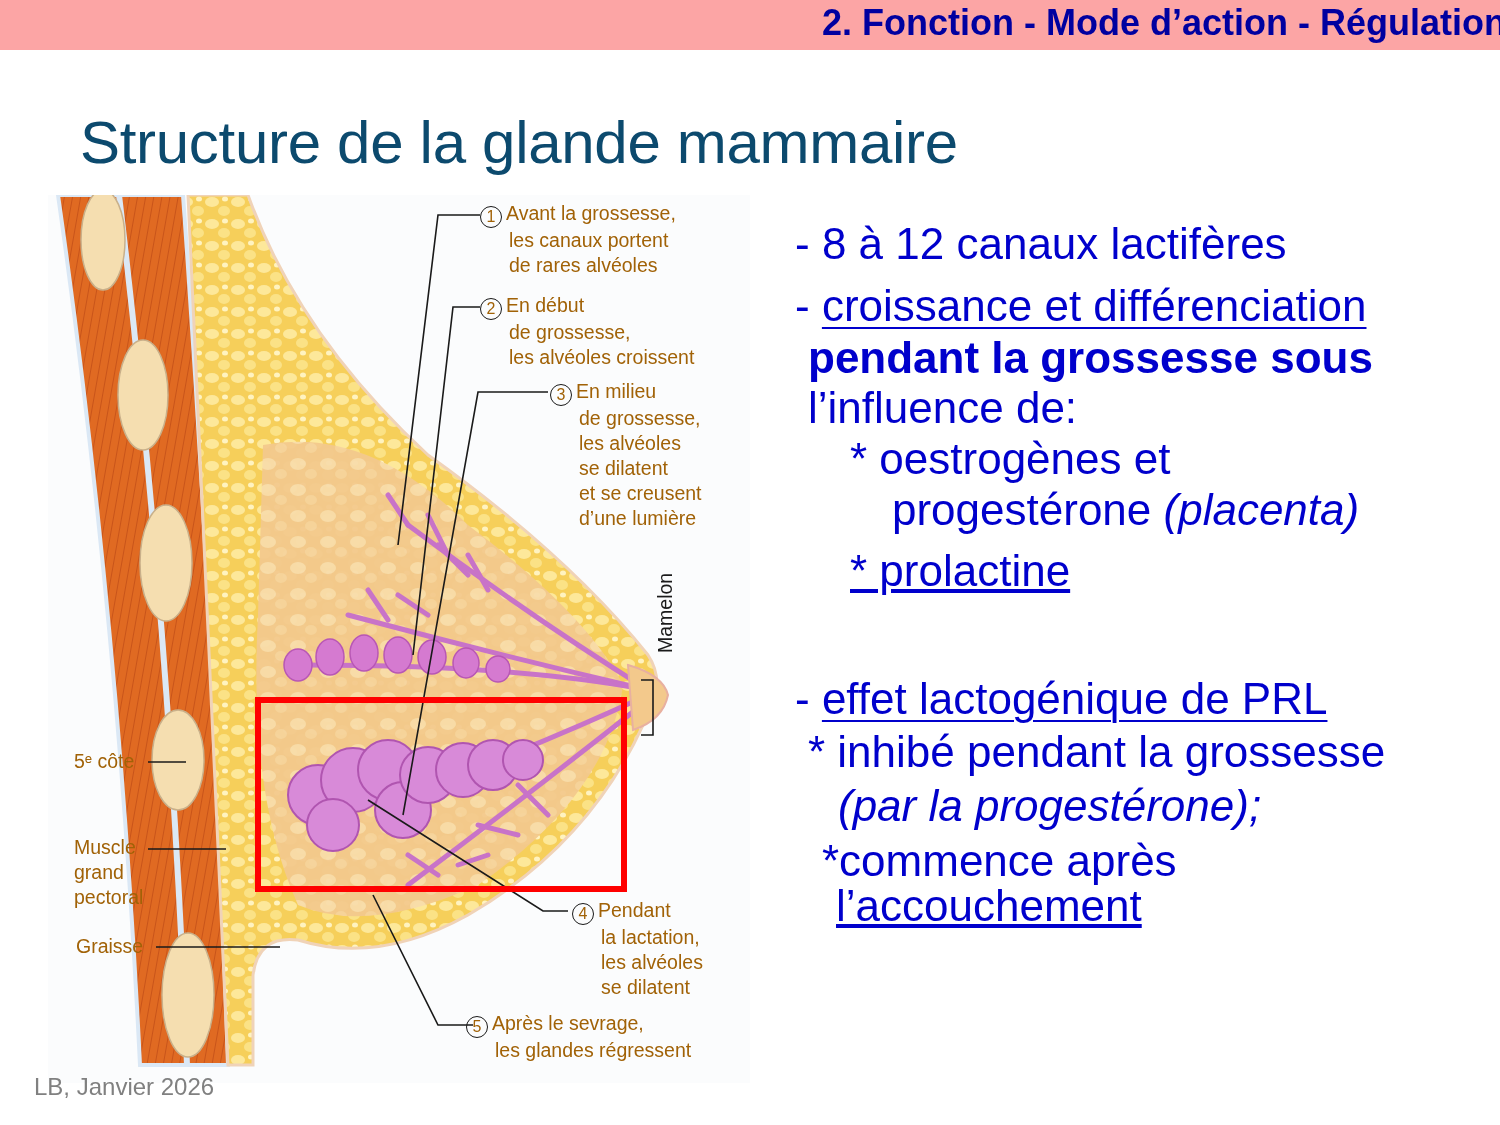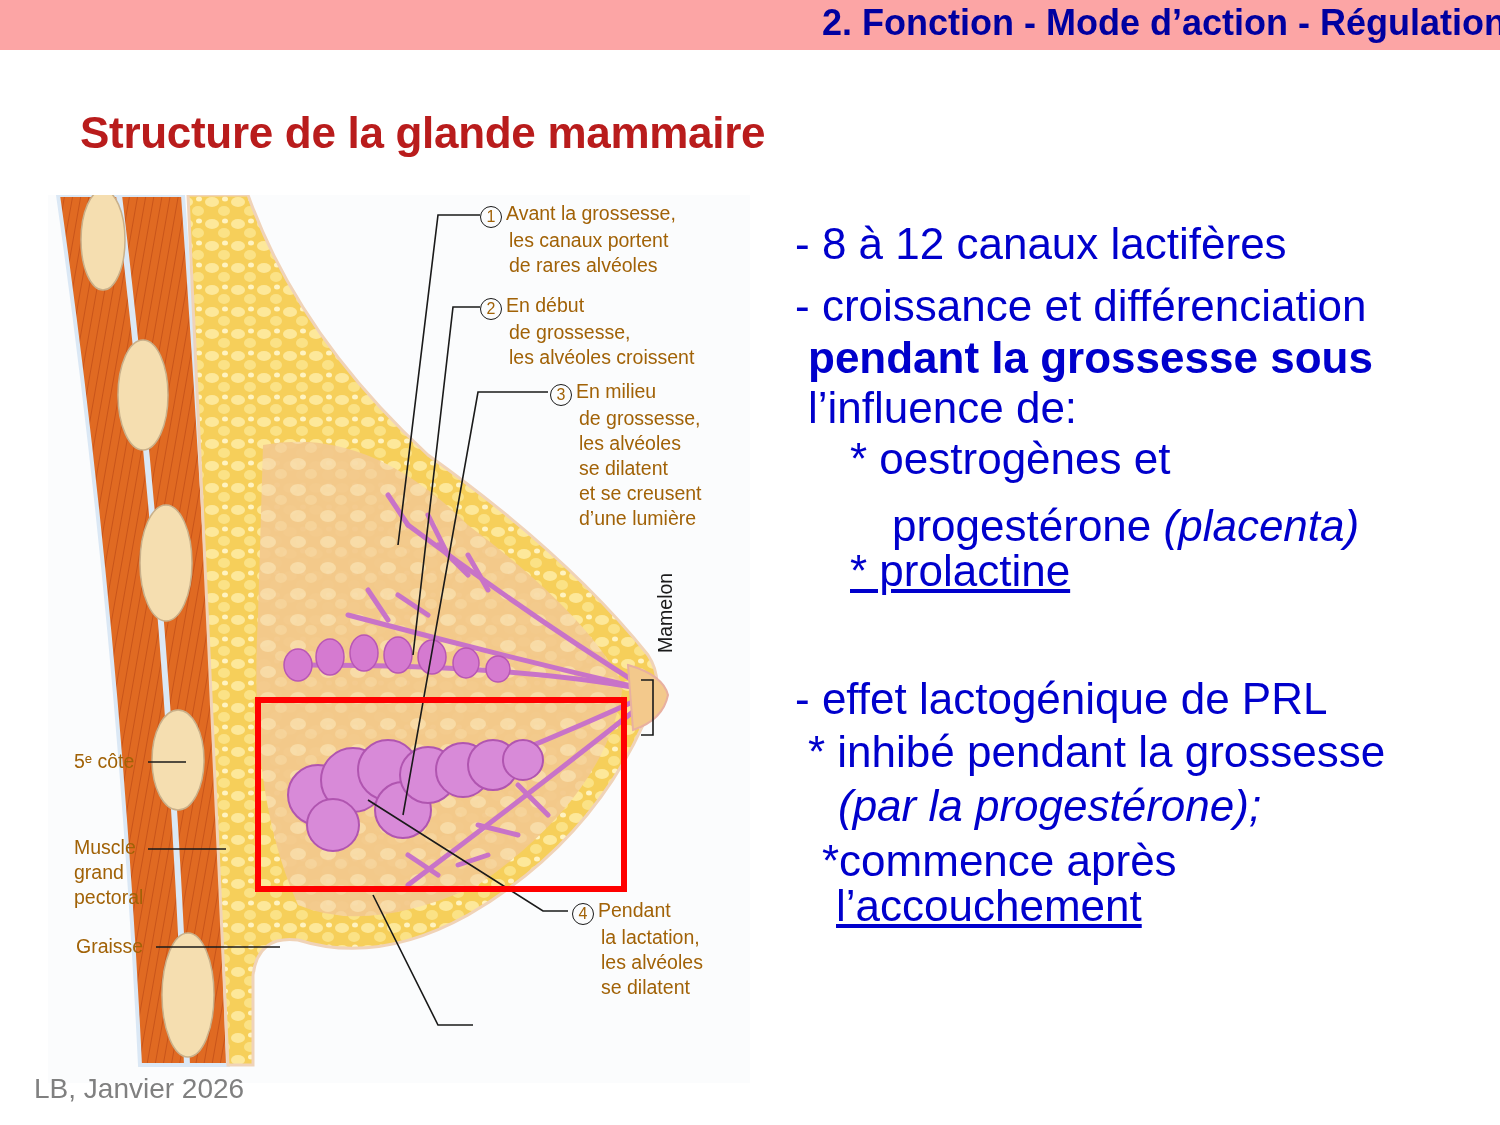"Structure de la glande mammaire" .slide-title { color: #b91c1c -> #0c4a6e; font-size: 44px -> 60px; font-weight: bold -> normal }
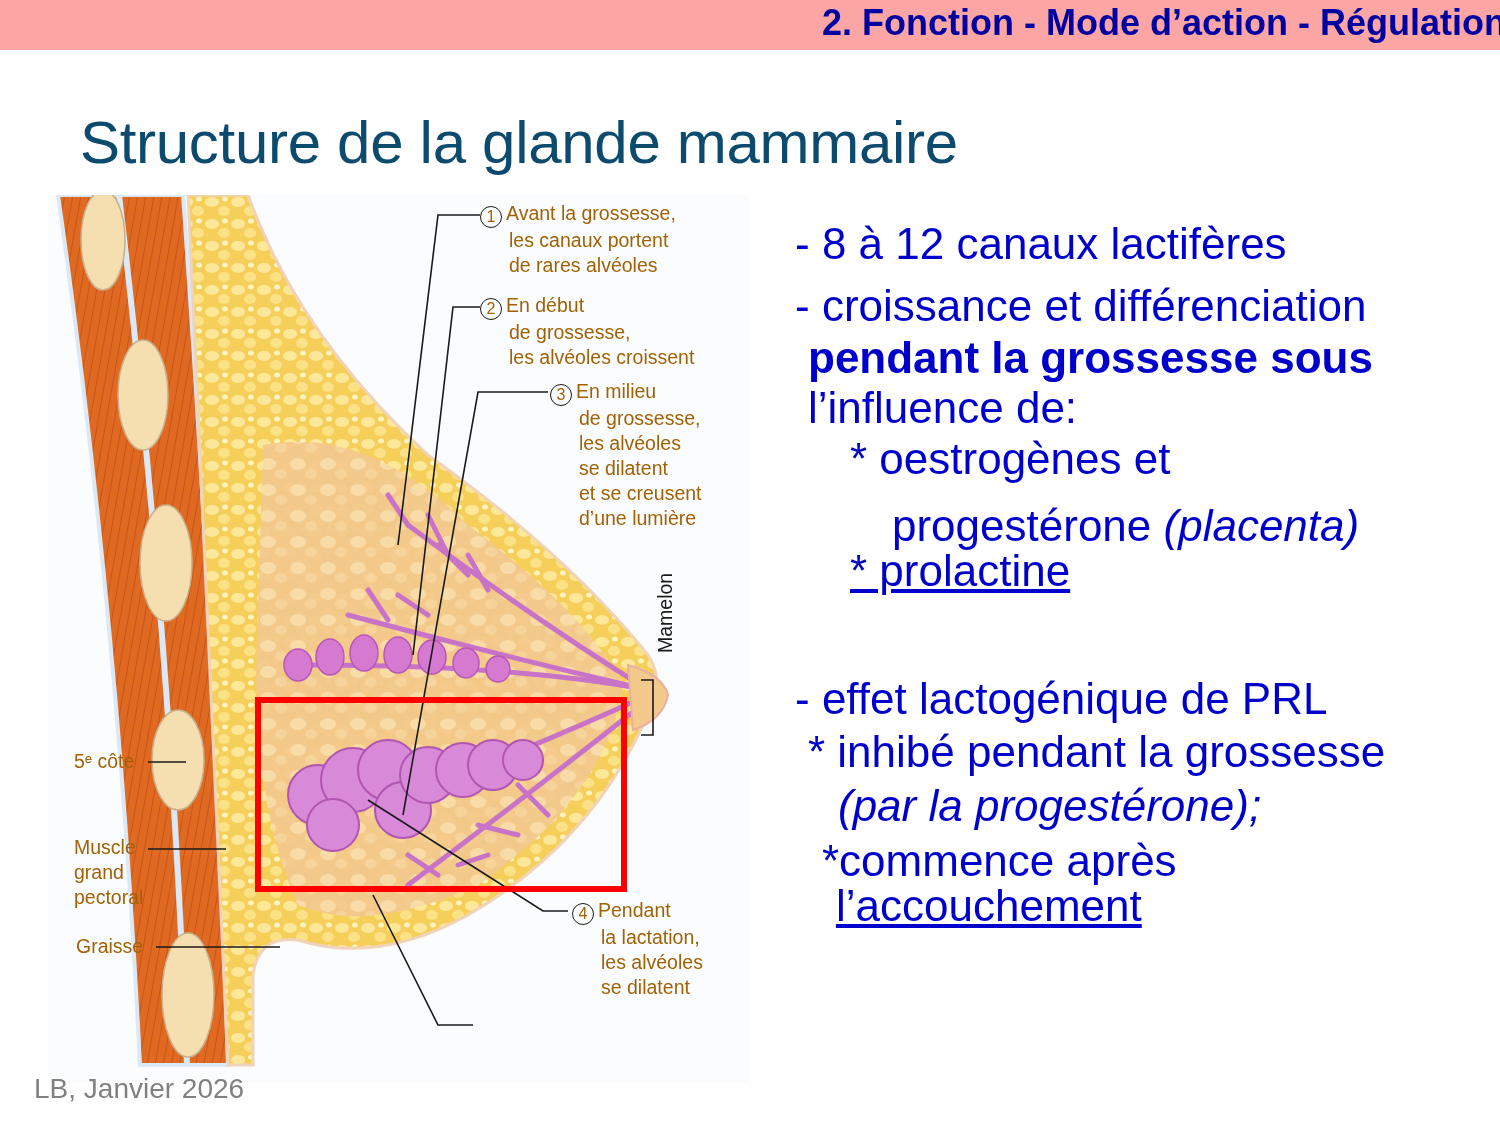"croissance et différenciation" .u { text-decoration: none -> underline }
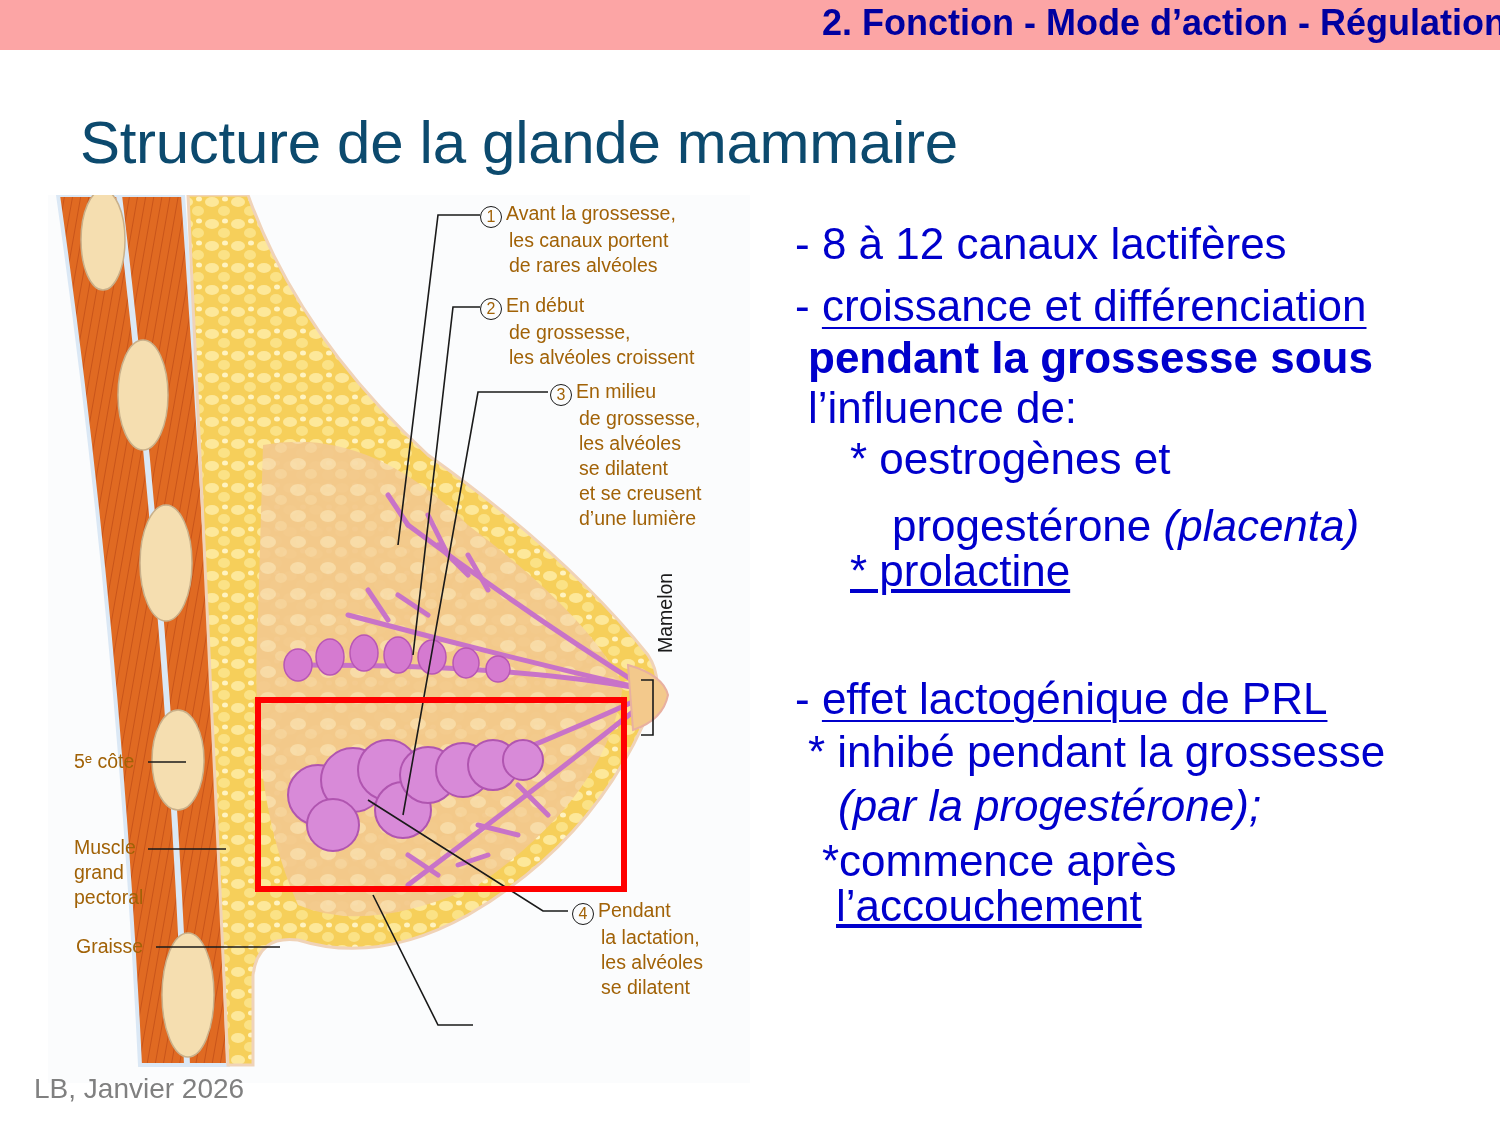"progestérone (placenta)" div { margin-top: 16px -> none }
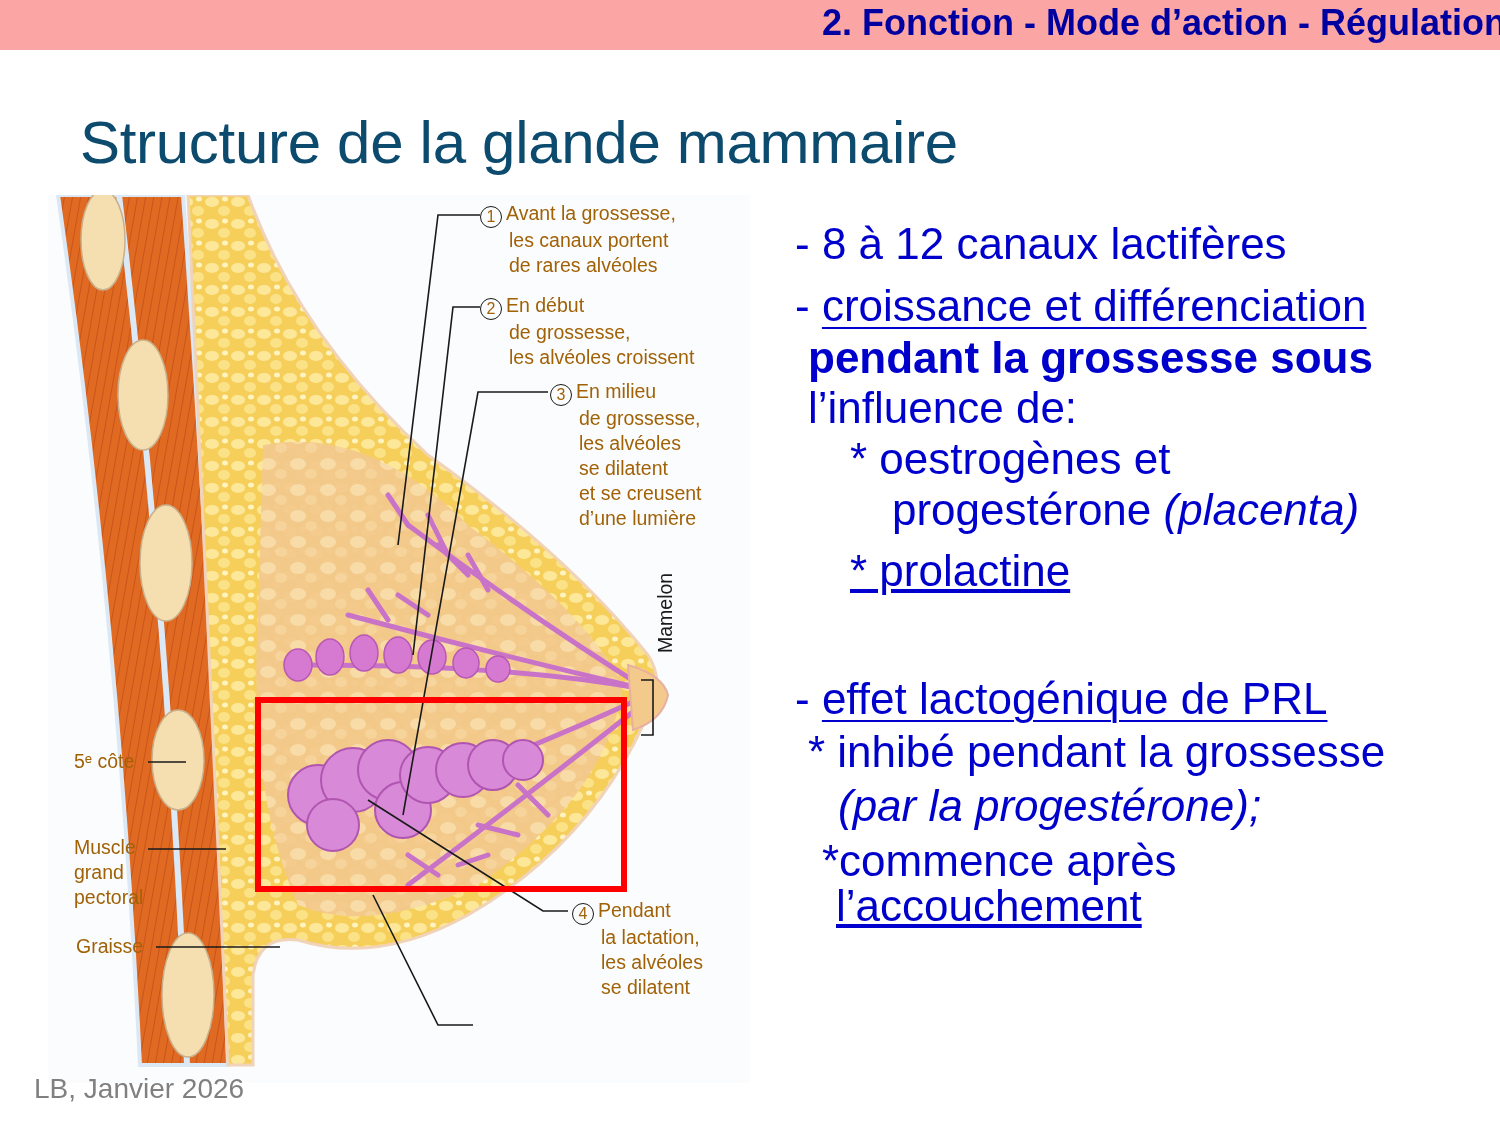"5 Après le sevrage," div.fig-label { html: none -> <div> <div><span>5</span><span>Après le sevrage,</span></div> <div>les glandes régressent</div> </div> }
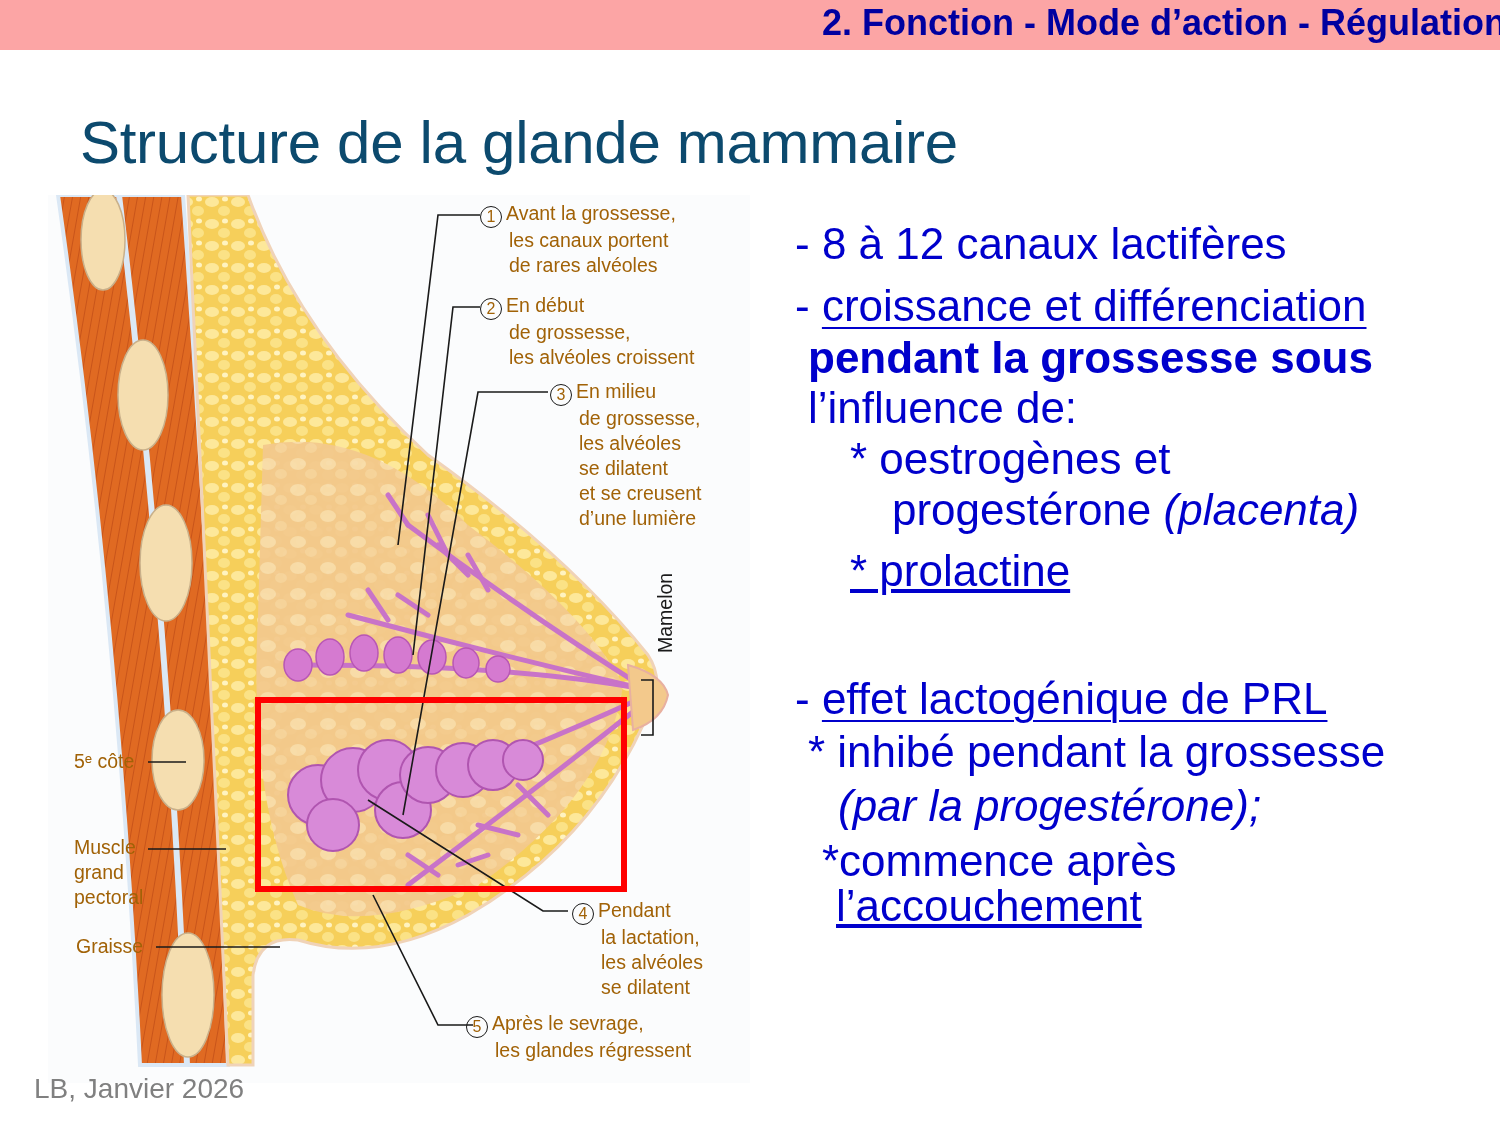"LB, Janvier 2026" .footer { font-size: 28px -> 24px }
